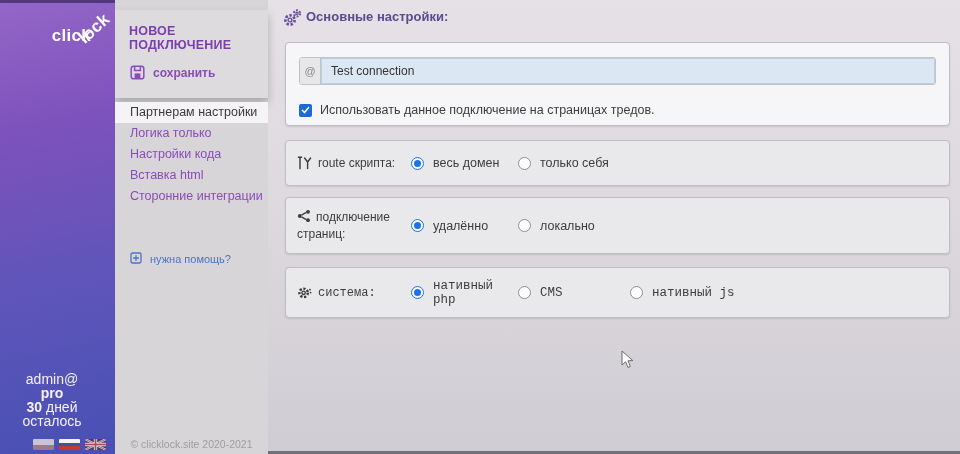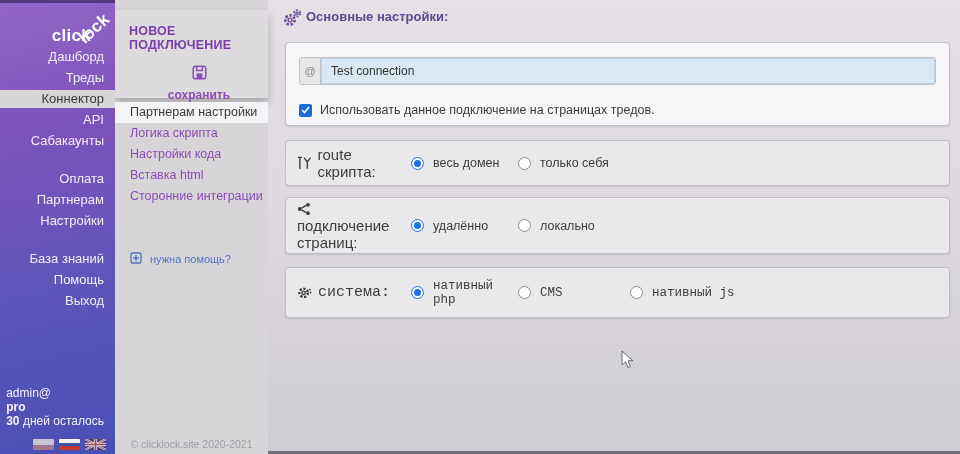"Дашборд" nav.side-nav { html: <nav> <div>Дашборд</div> <div>Треды</div> <div>Коннектор</div> <div>API</div> <div>Сабакаунты</div> <div>Оплата</div> <div>Партнерам</div> <div>Настройки</div> <div>База знаний</div> <div>Помощь</div> <div>Выход</div> </nav> -> none }
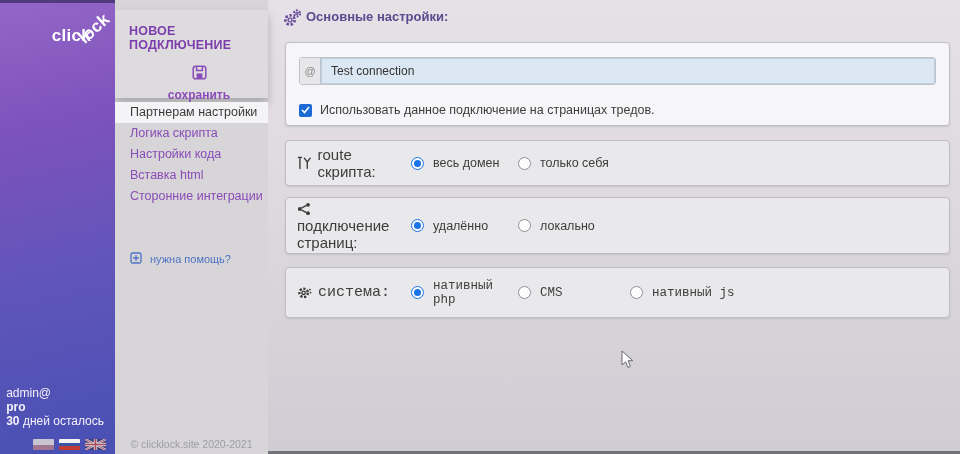"сохранить" .save-btn { flex-direction: column -> none }
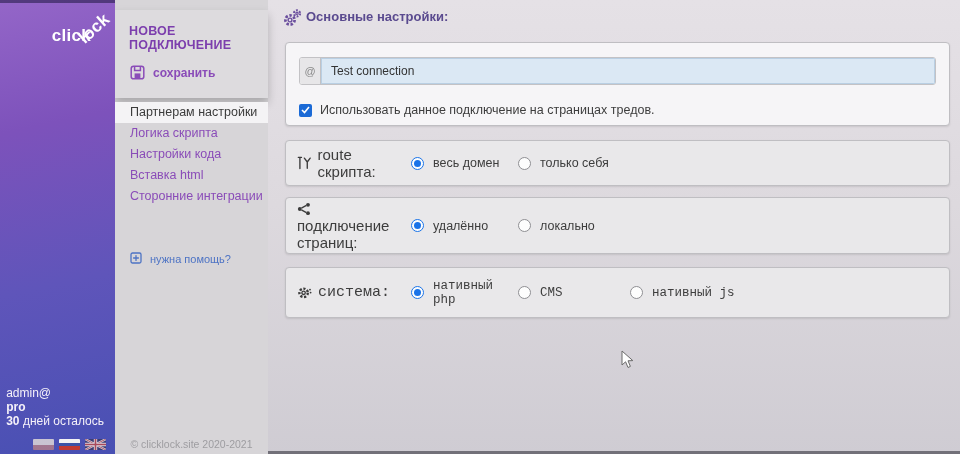"Логика скрипта" div.p-item { text: скрипта -> только }
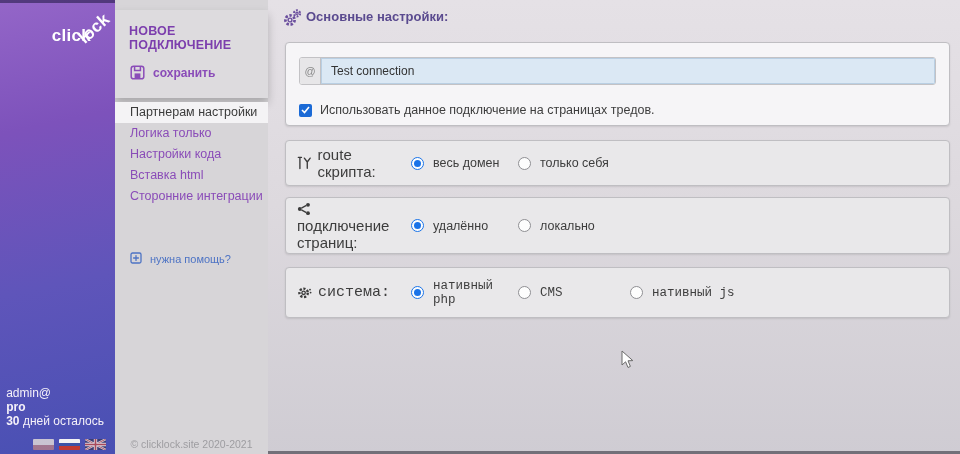"route скрипта:" .field-label { font-size: 15px -> 12px }
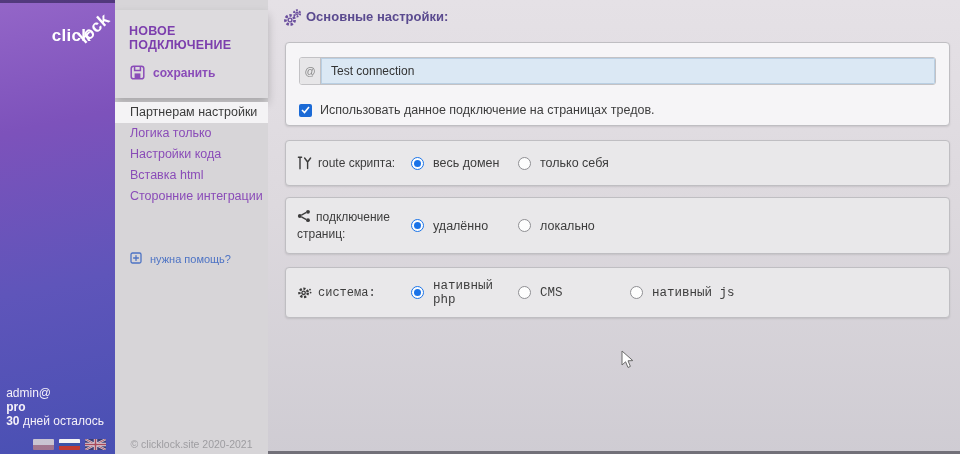"admin@" .account { font-size: 12px -> 14px; text-align: left -> center }
